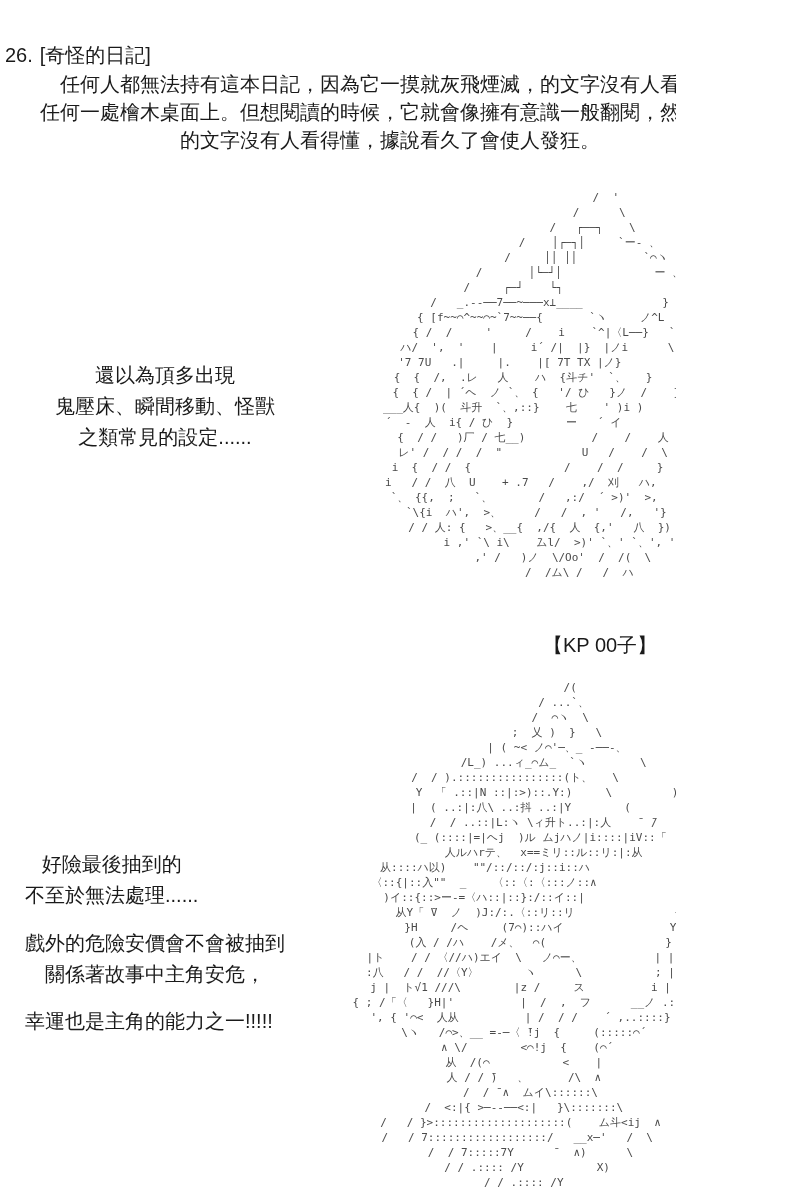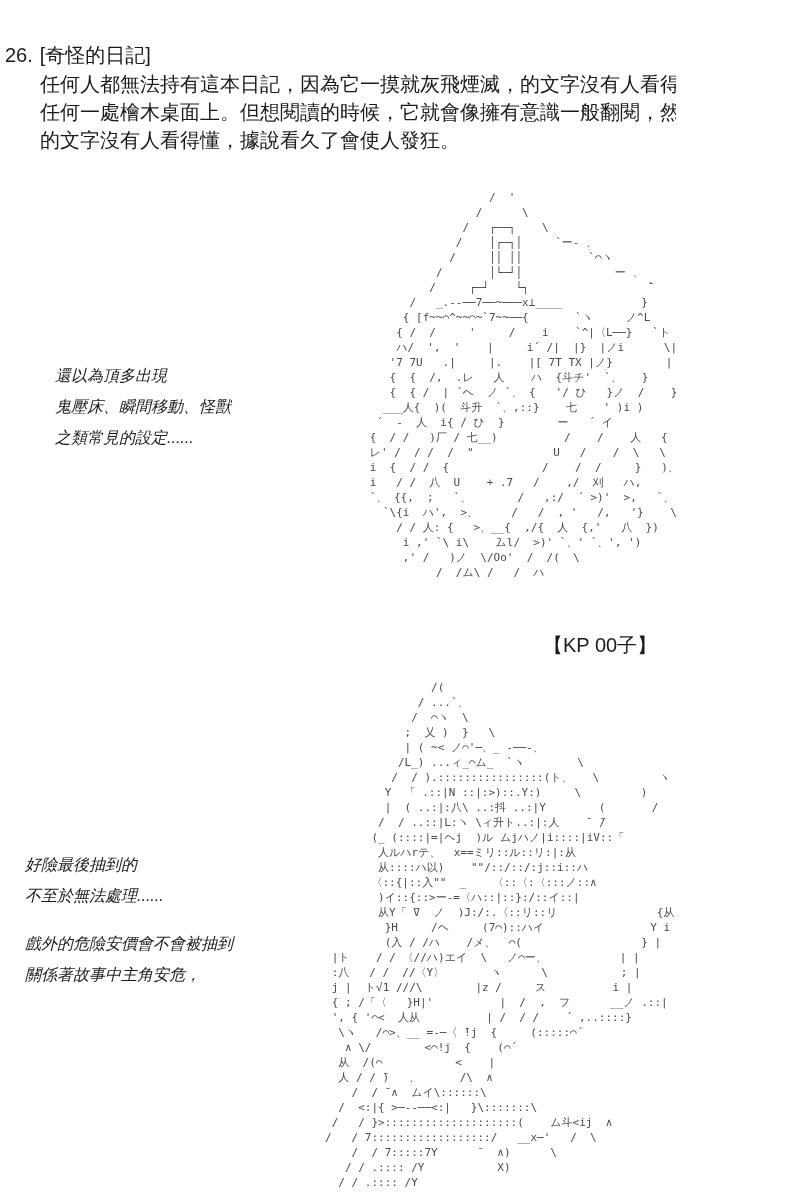"26. [奇怪的日記]" .page { text-align: none -> center }
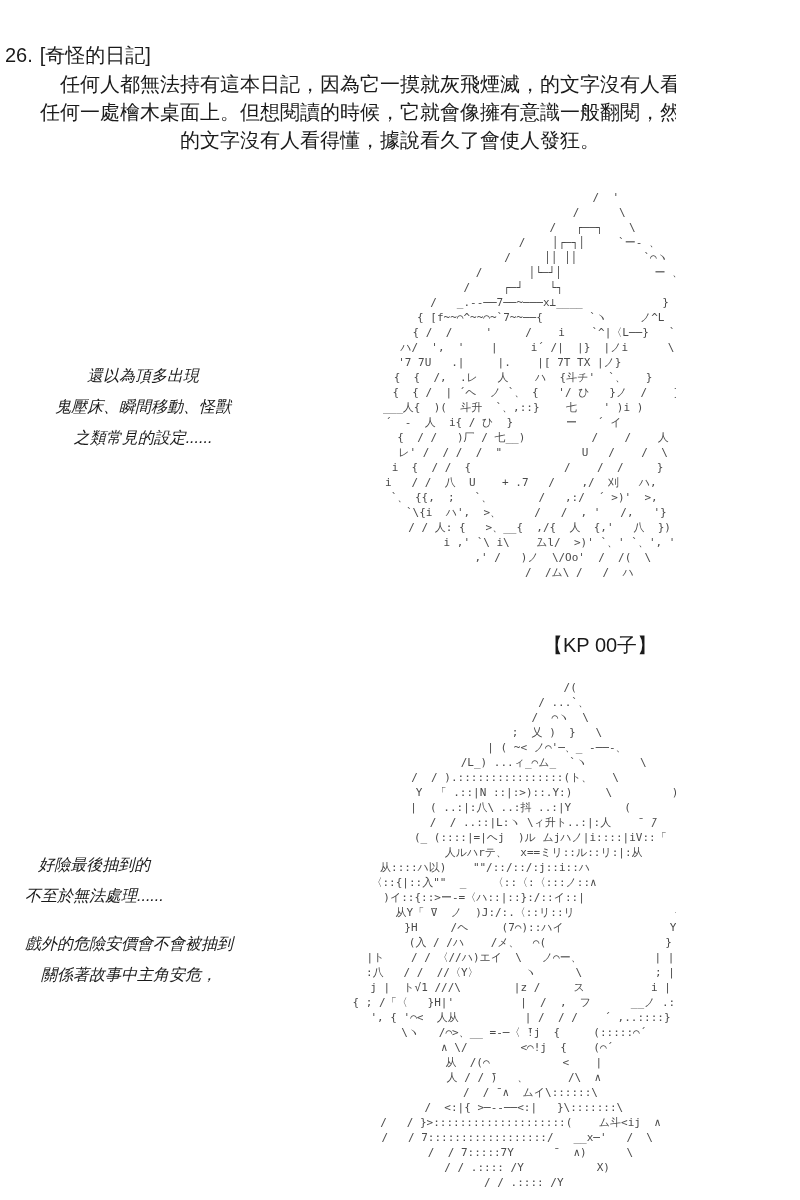"還以為頂多出現" .dialogue { font-size: 16px -> 20px; font-style: italic -> none }
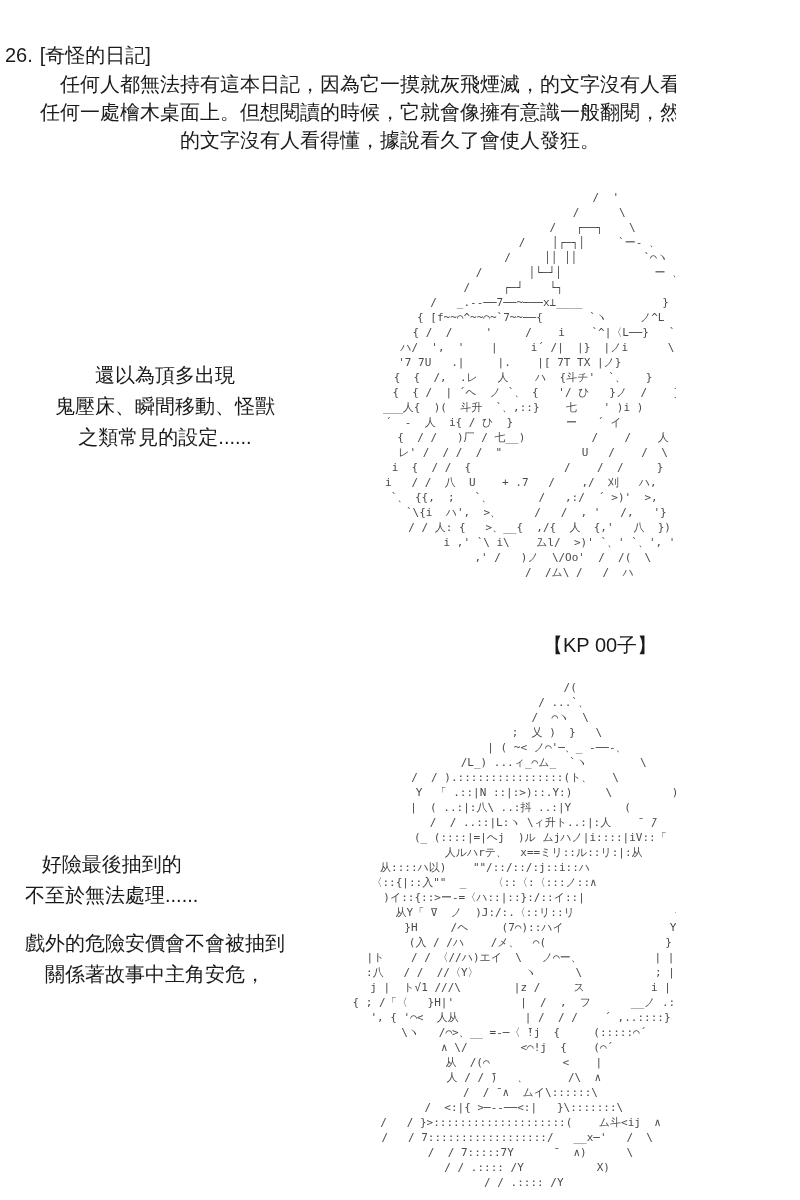"幸運也是主角的能力之一!!!!!" div.dialogue { html: none -> <div>幸運也是主角的能力之一!!!!!</div> }
